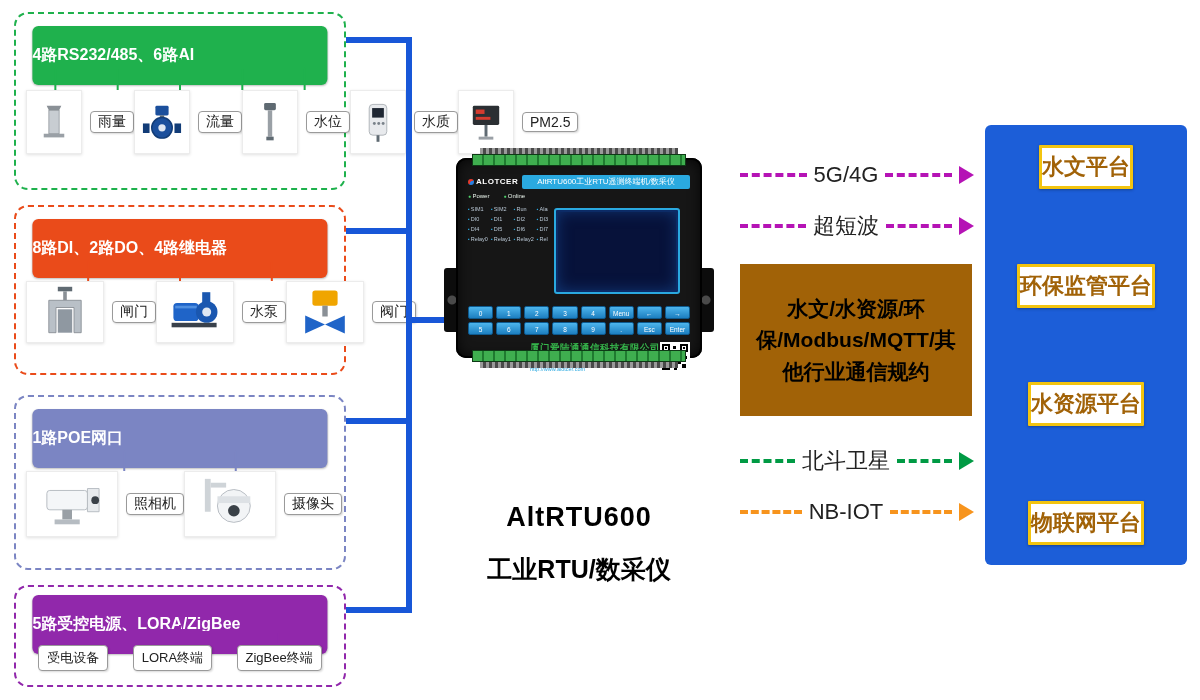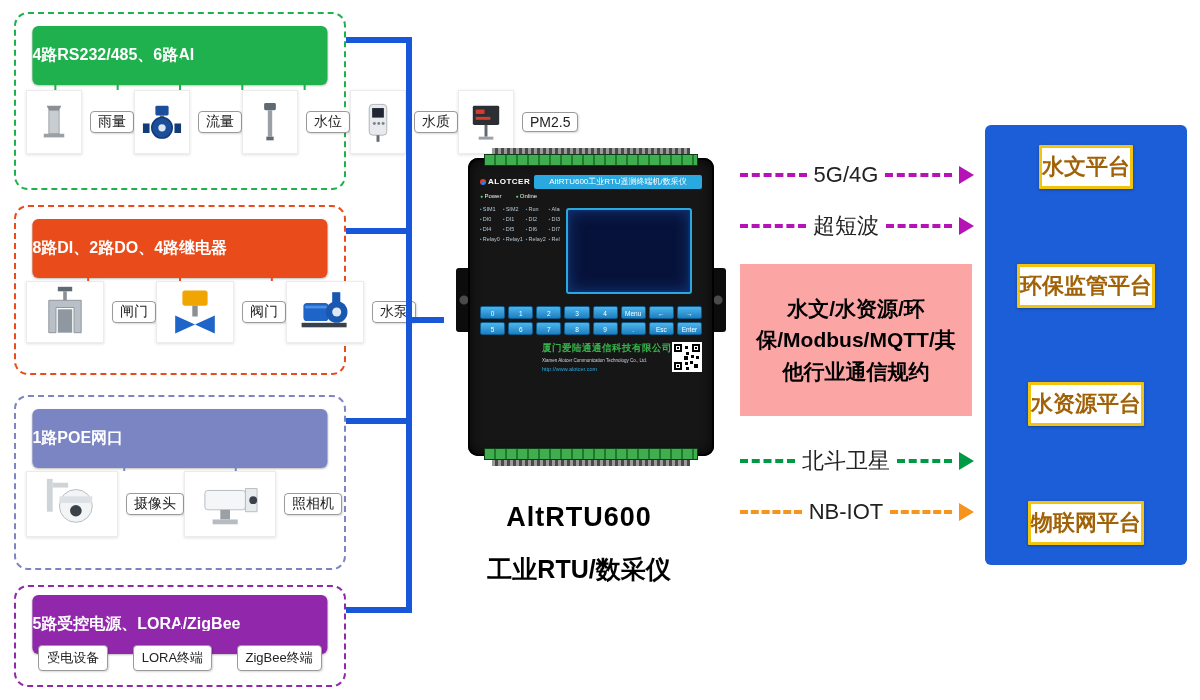"ALOTCER" #rtu { height: 318px -> 220px; left: 456px -> 444px }
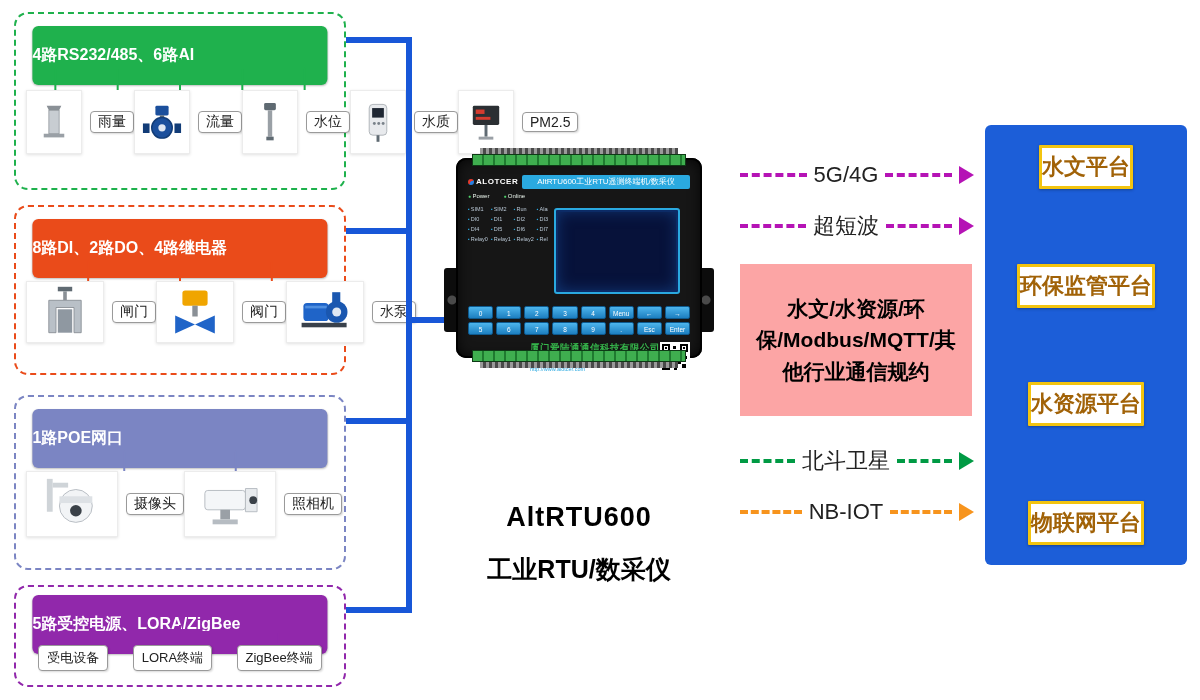"阀门" div.dev { order: before "水泵" -> after "水泵" }
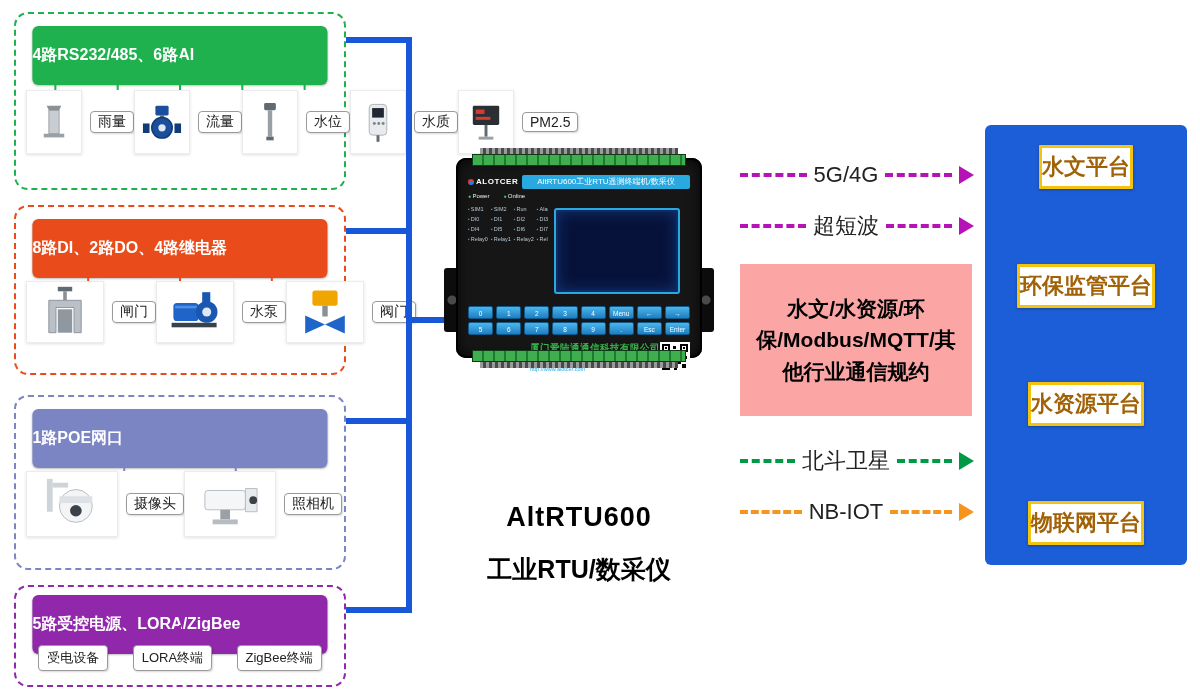"水文/水资源/环保/Modbus/MQTT/其他行业通信规约" .note { background: #fca5a5 -> #a16207 }
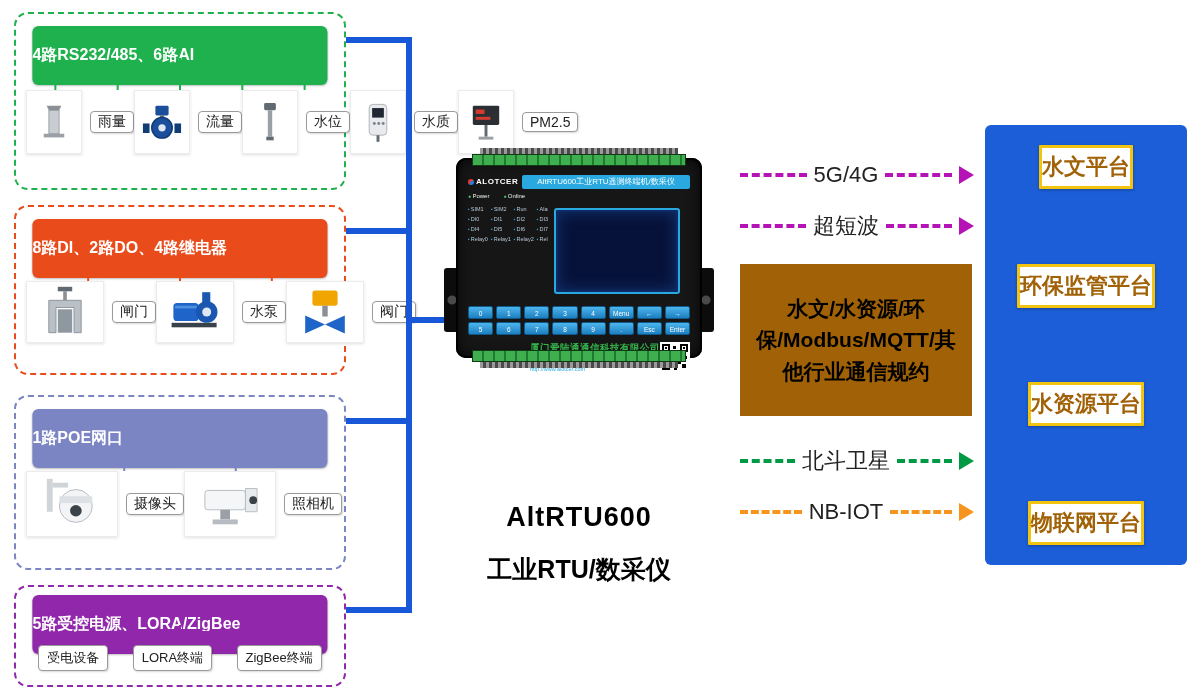"摄像头" div.dev { order: before "照相机" -> after "照相机" }
